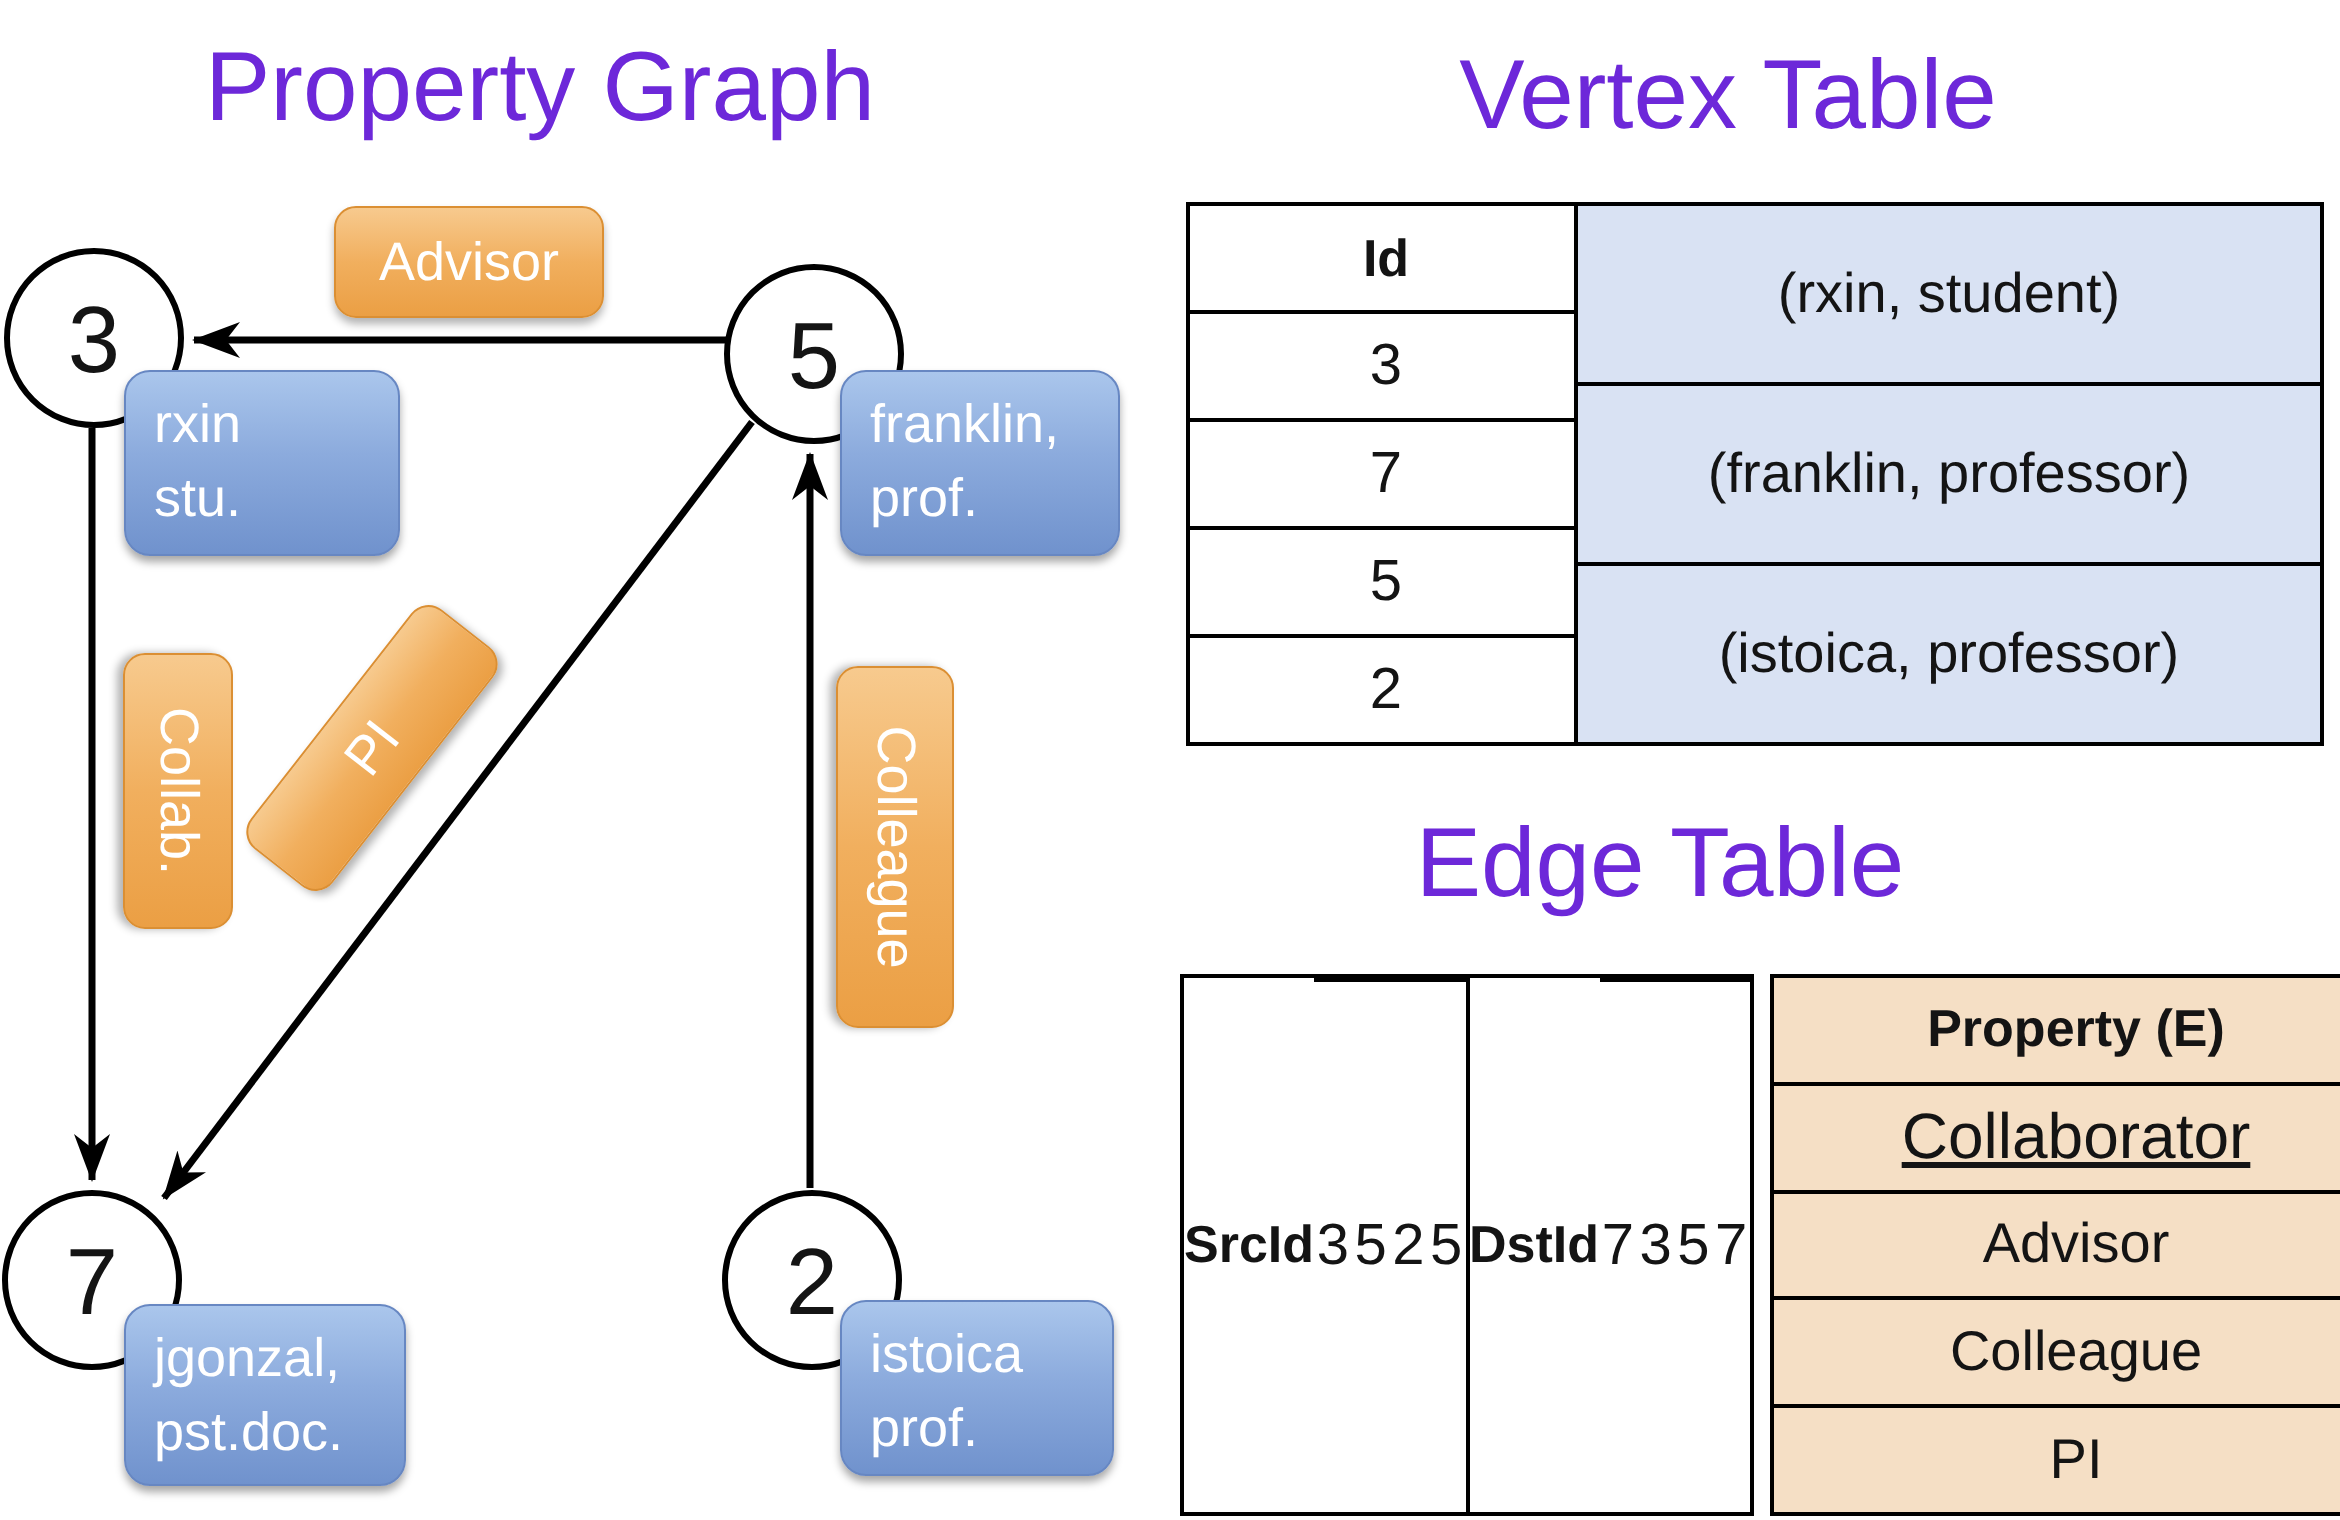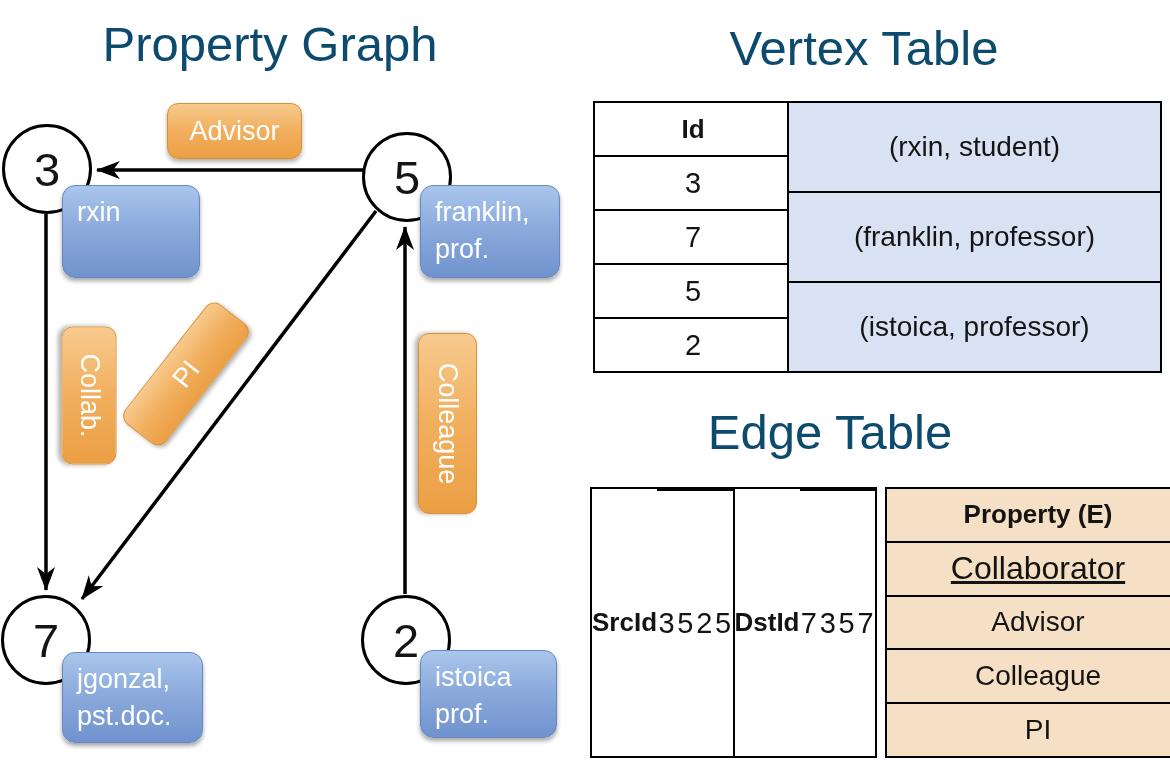"Property Graph" .big-title { color: #0c4a6e -> #6d28d9 }
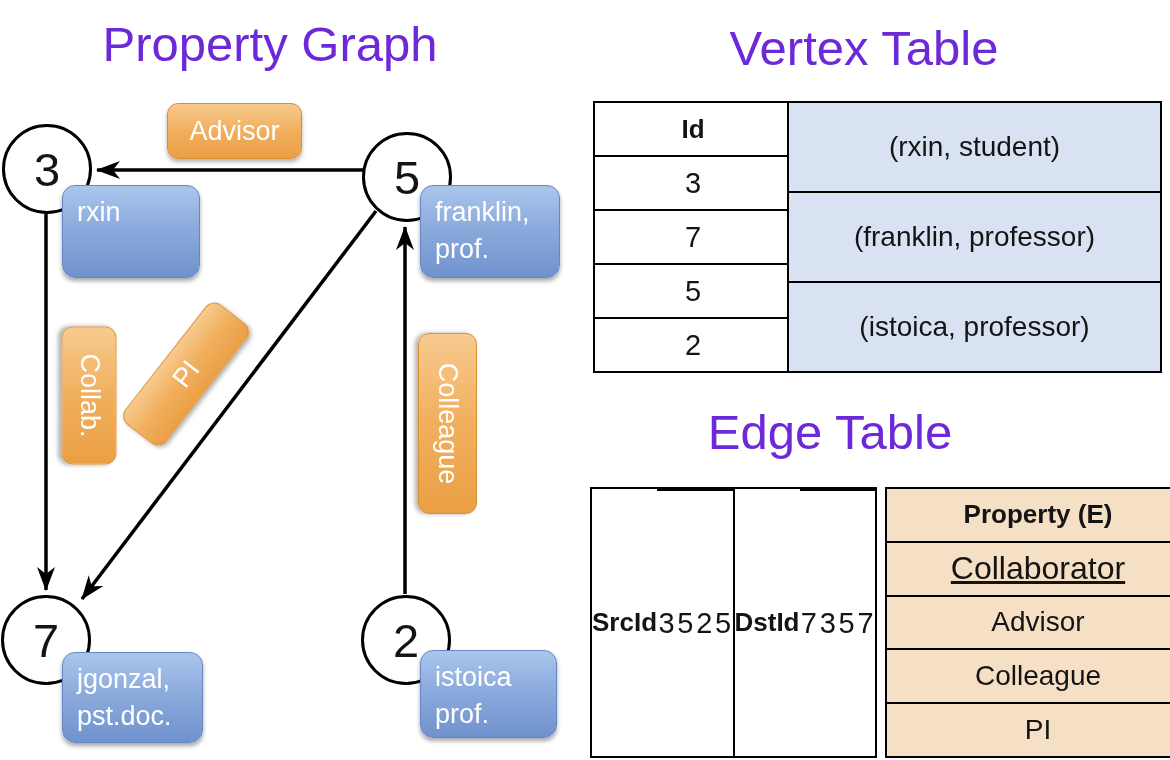"stu." span { html: none -> <span>stu.</span> }
